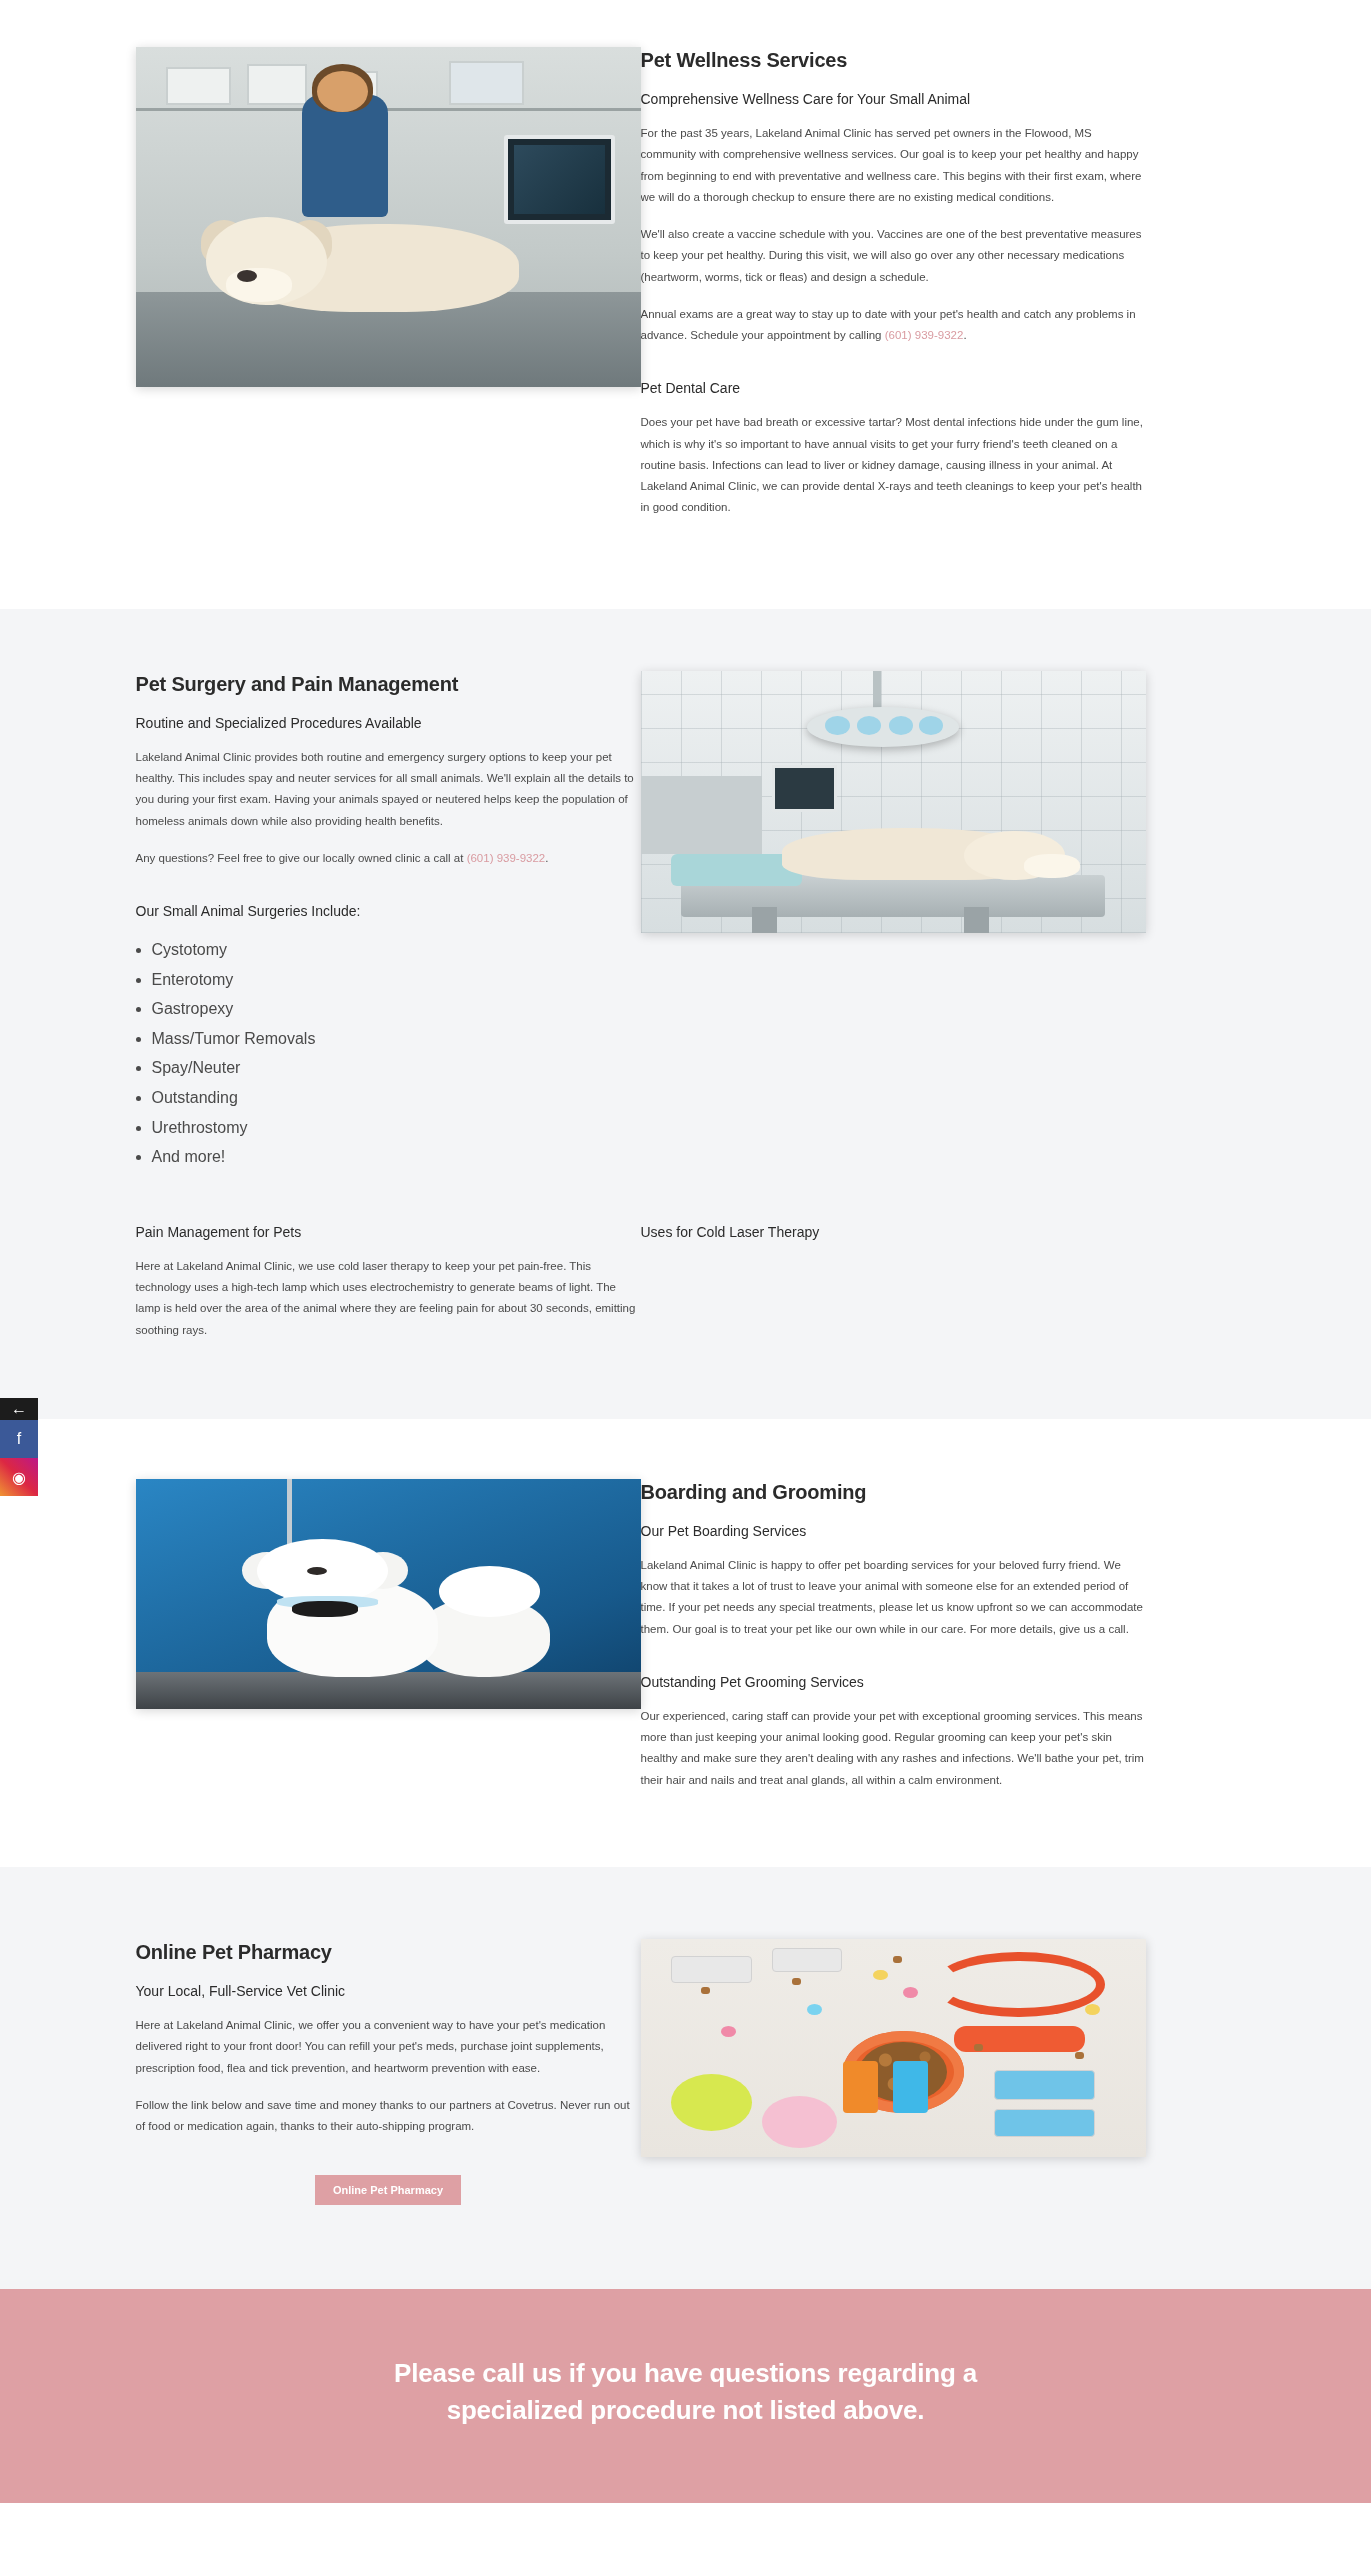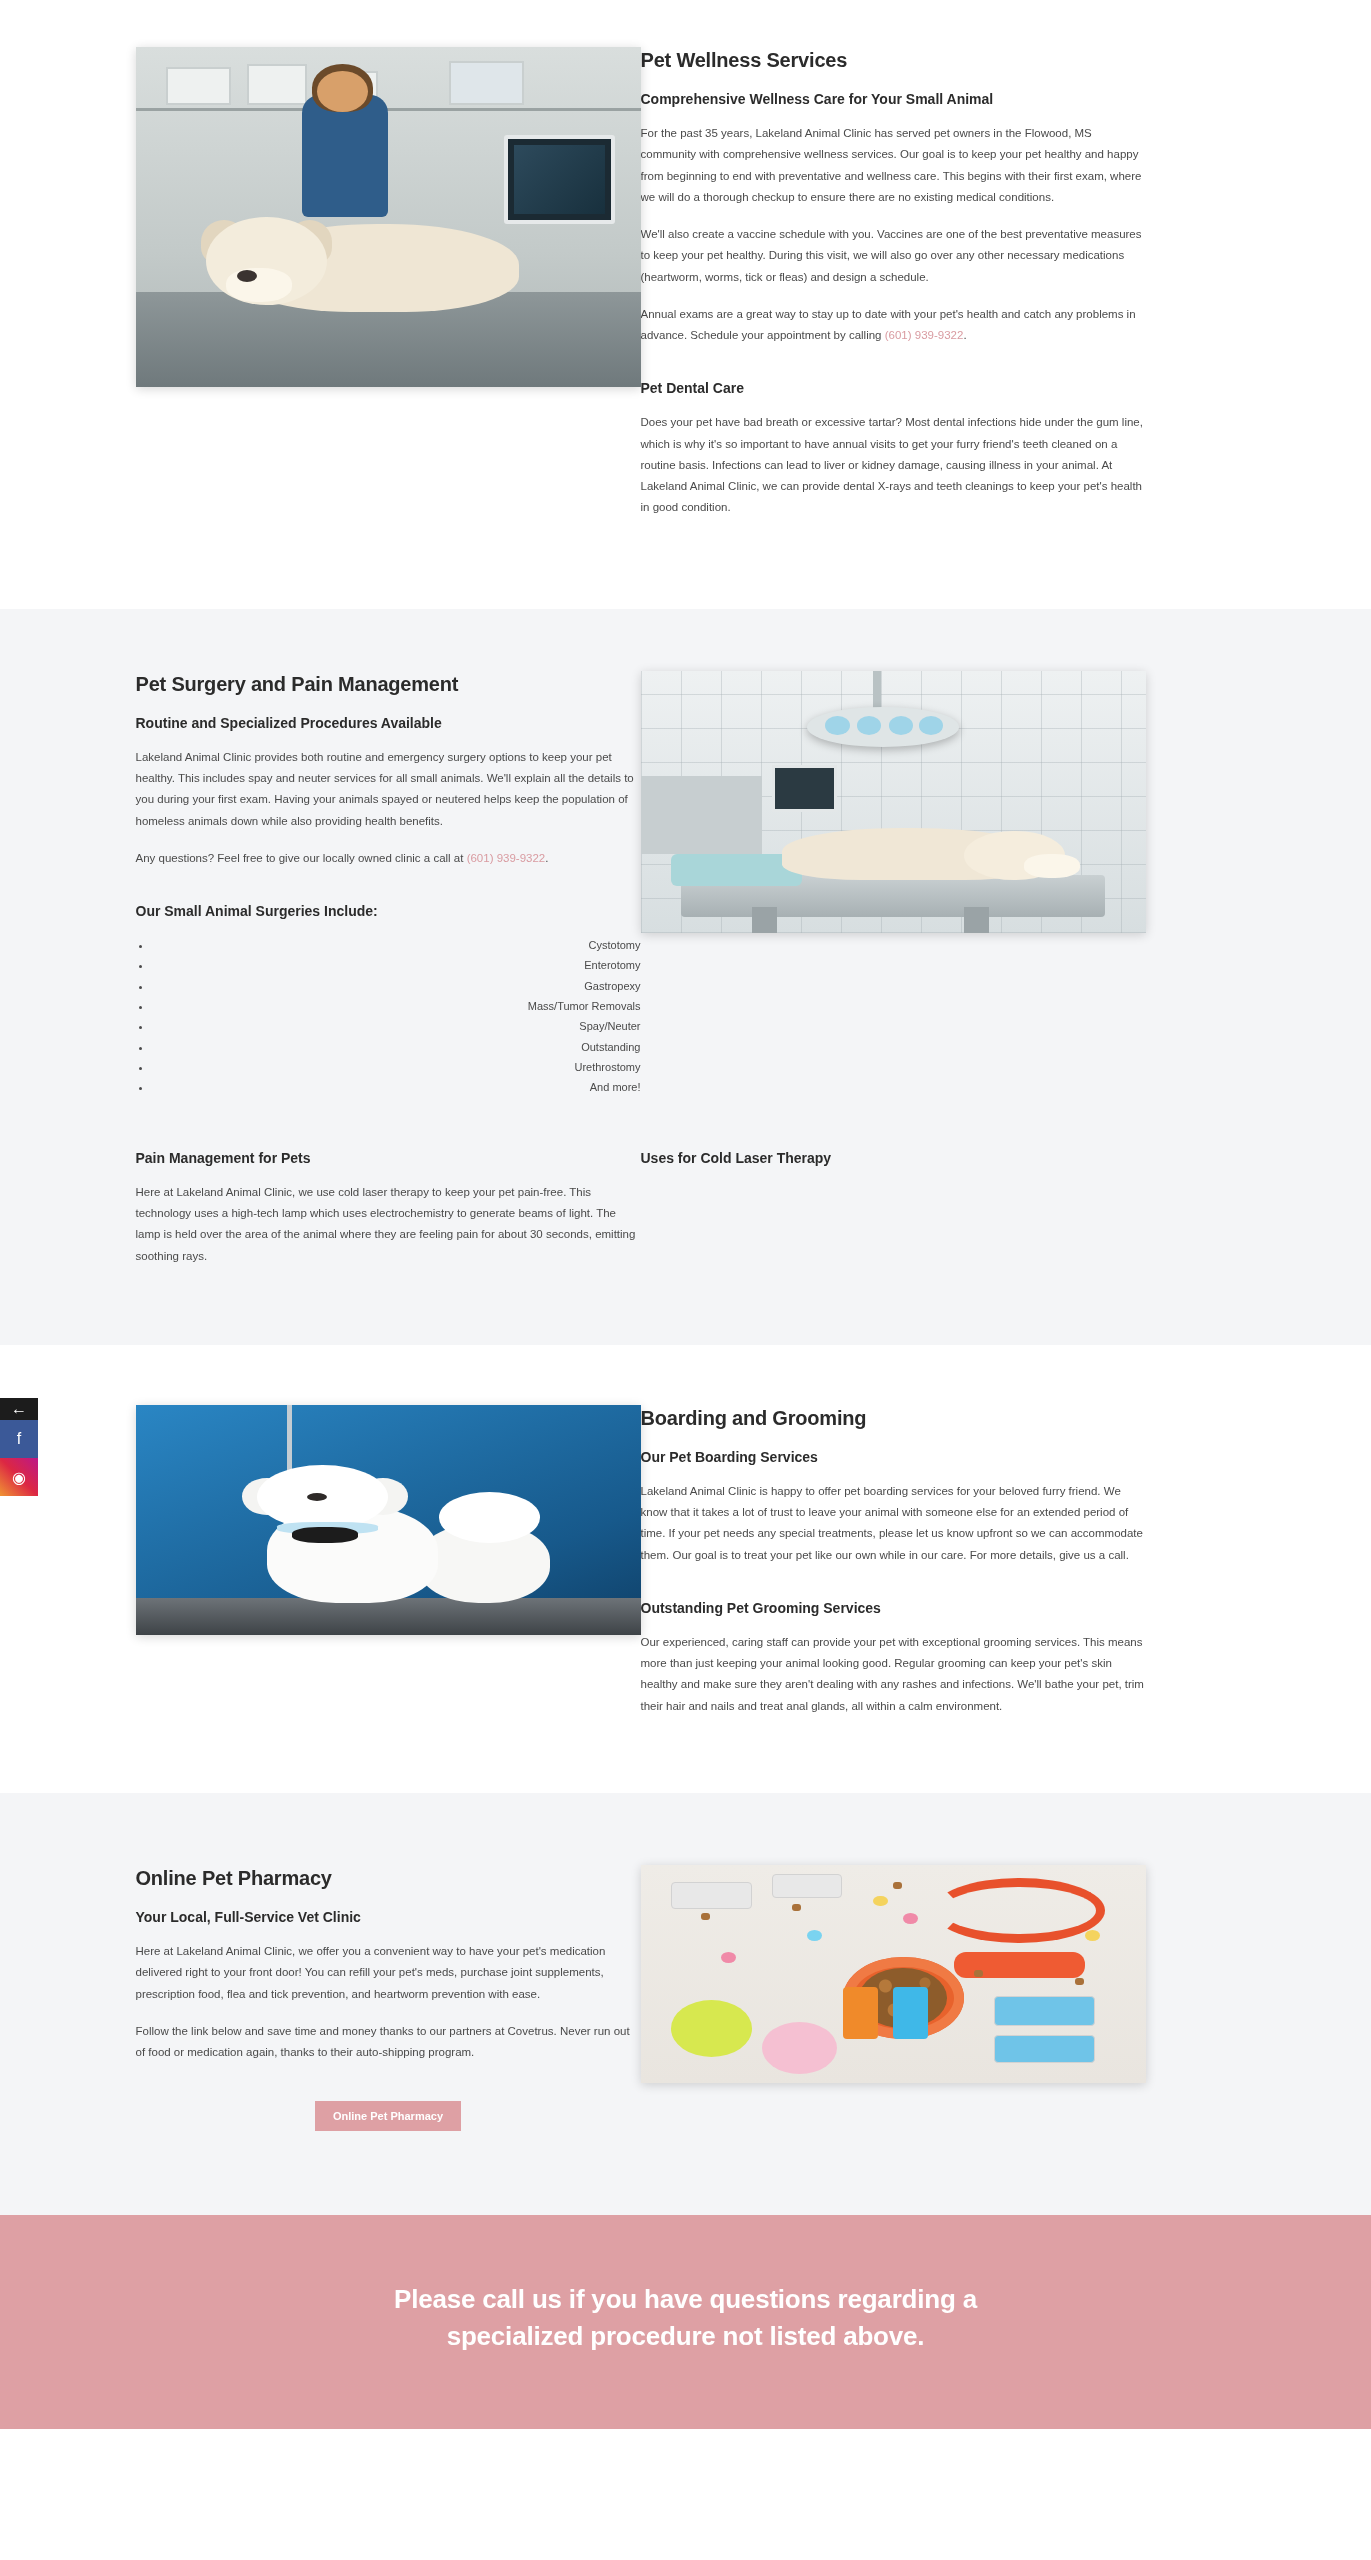"Comprehensive Wellness Care for Your" h3.sub-title { font-weight: bold -> normal }
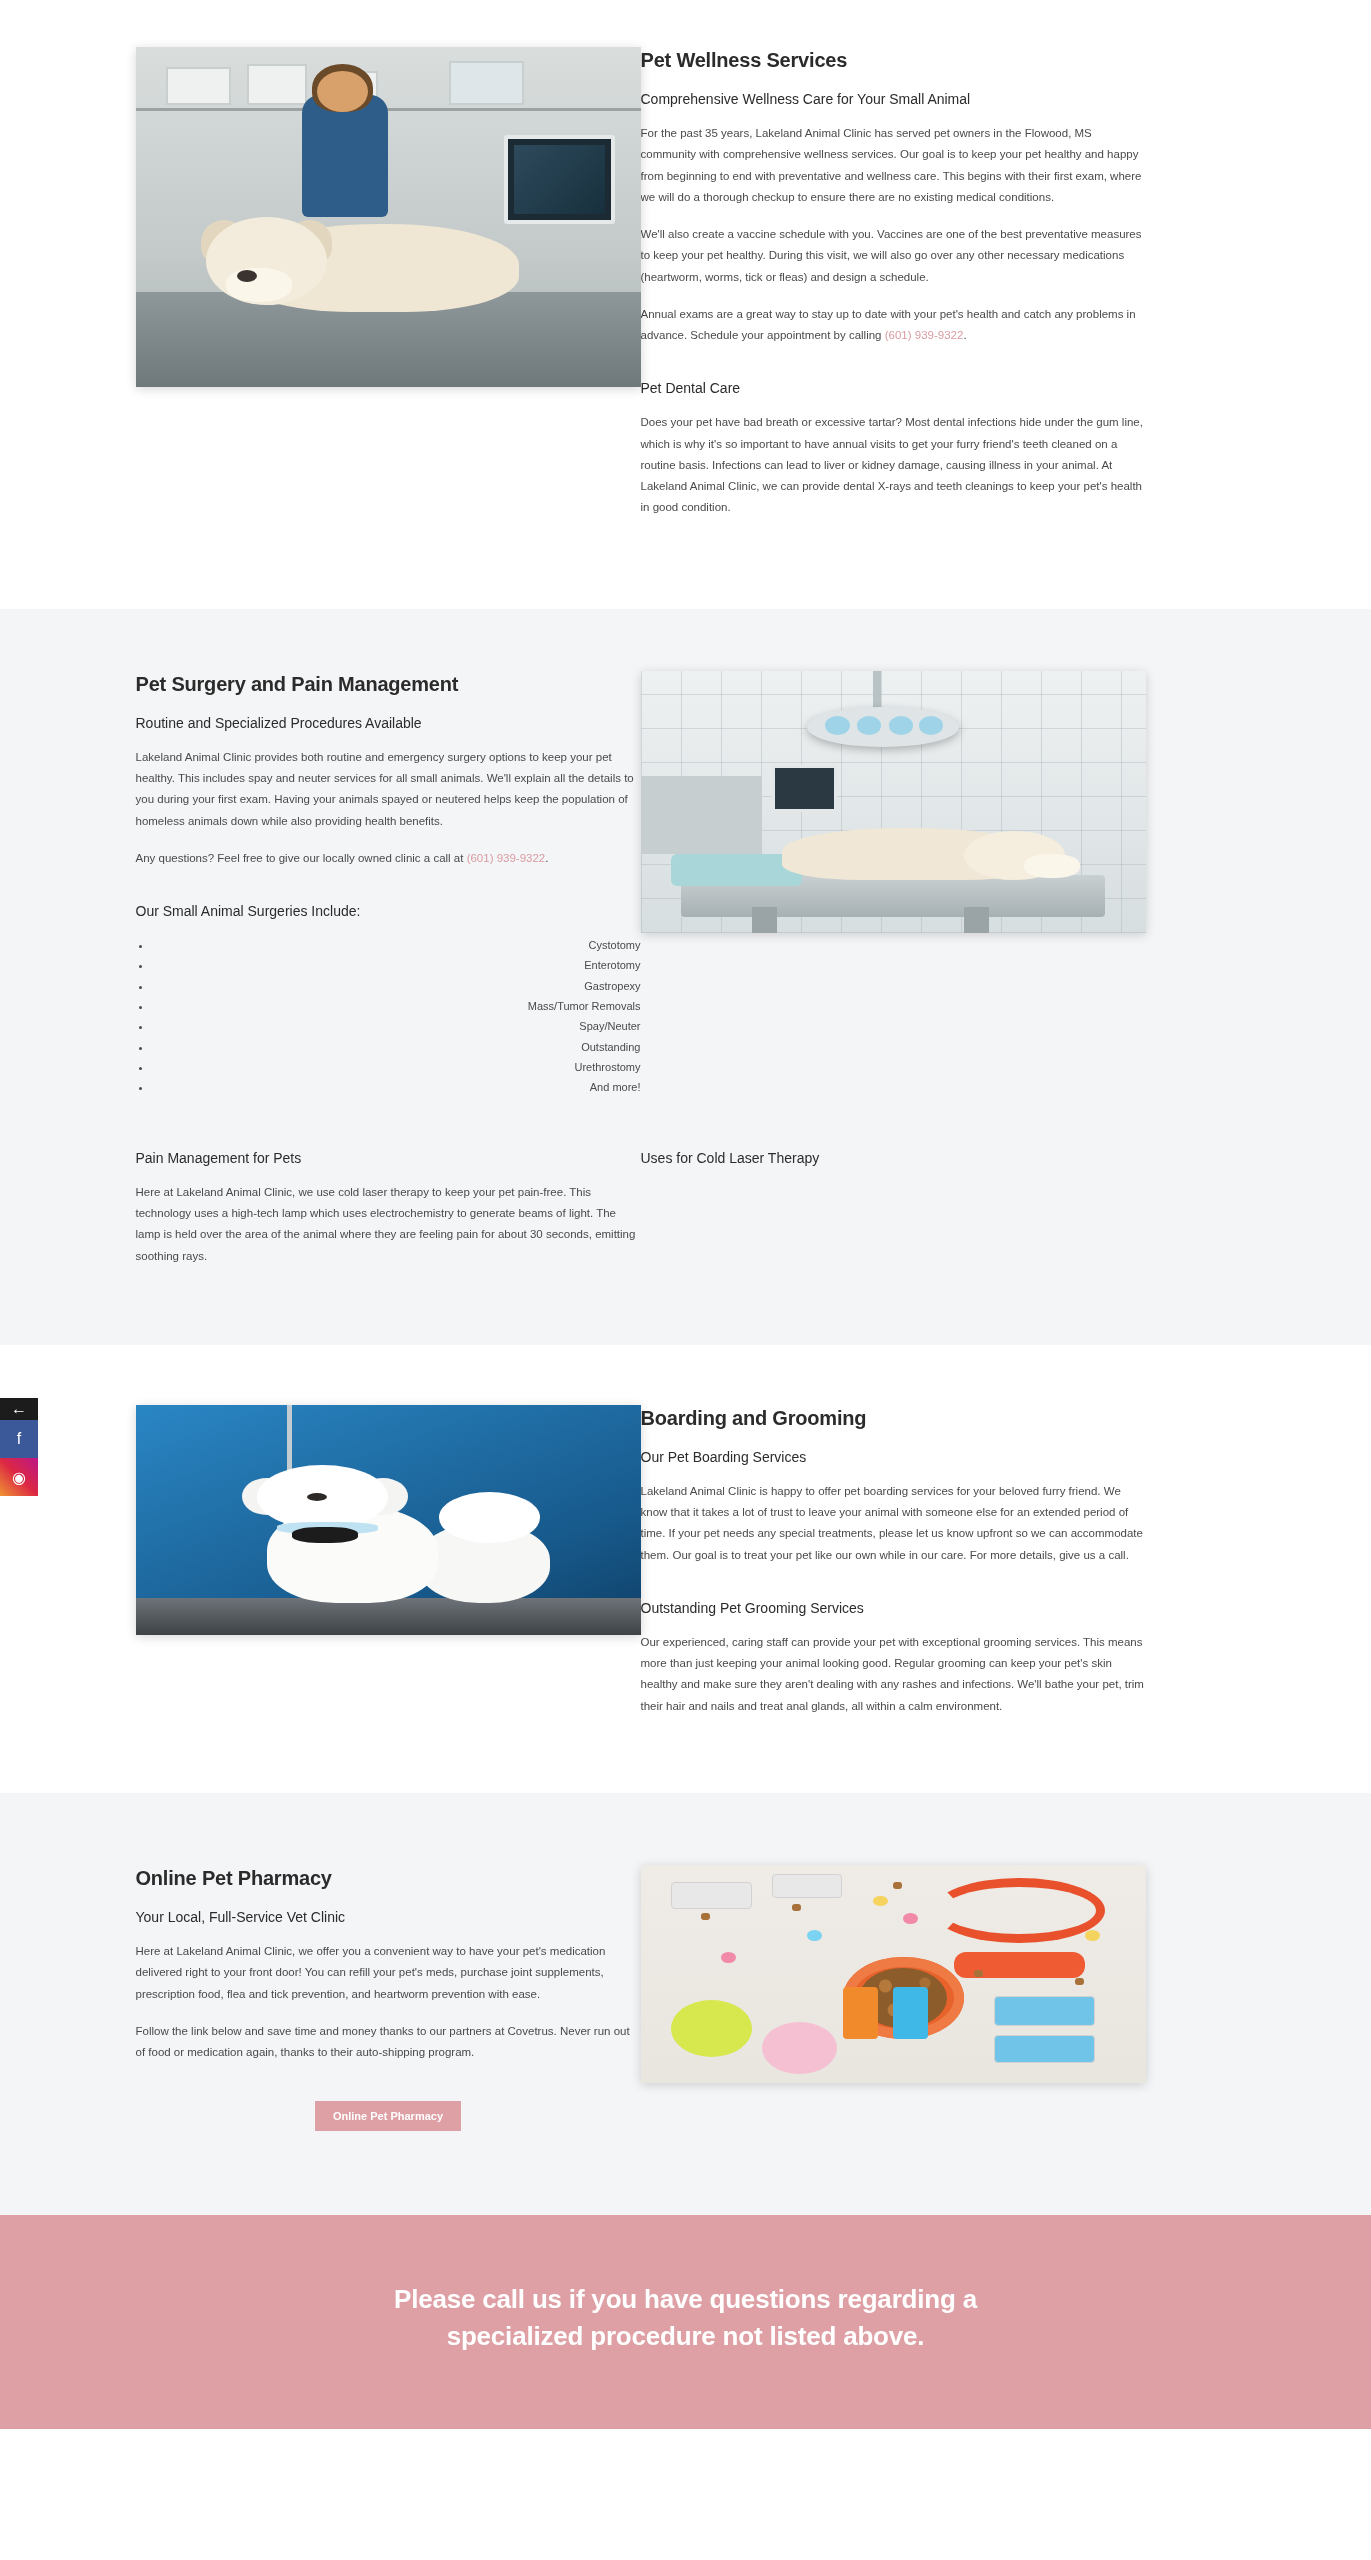"Cystotomy" ul.bullets li { font-size: 11px -> 16px; text-align: right -> none }
